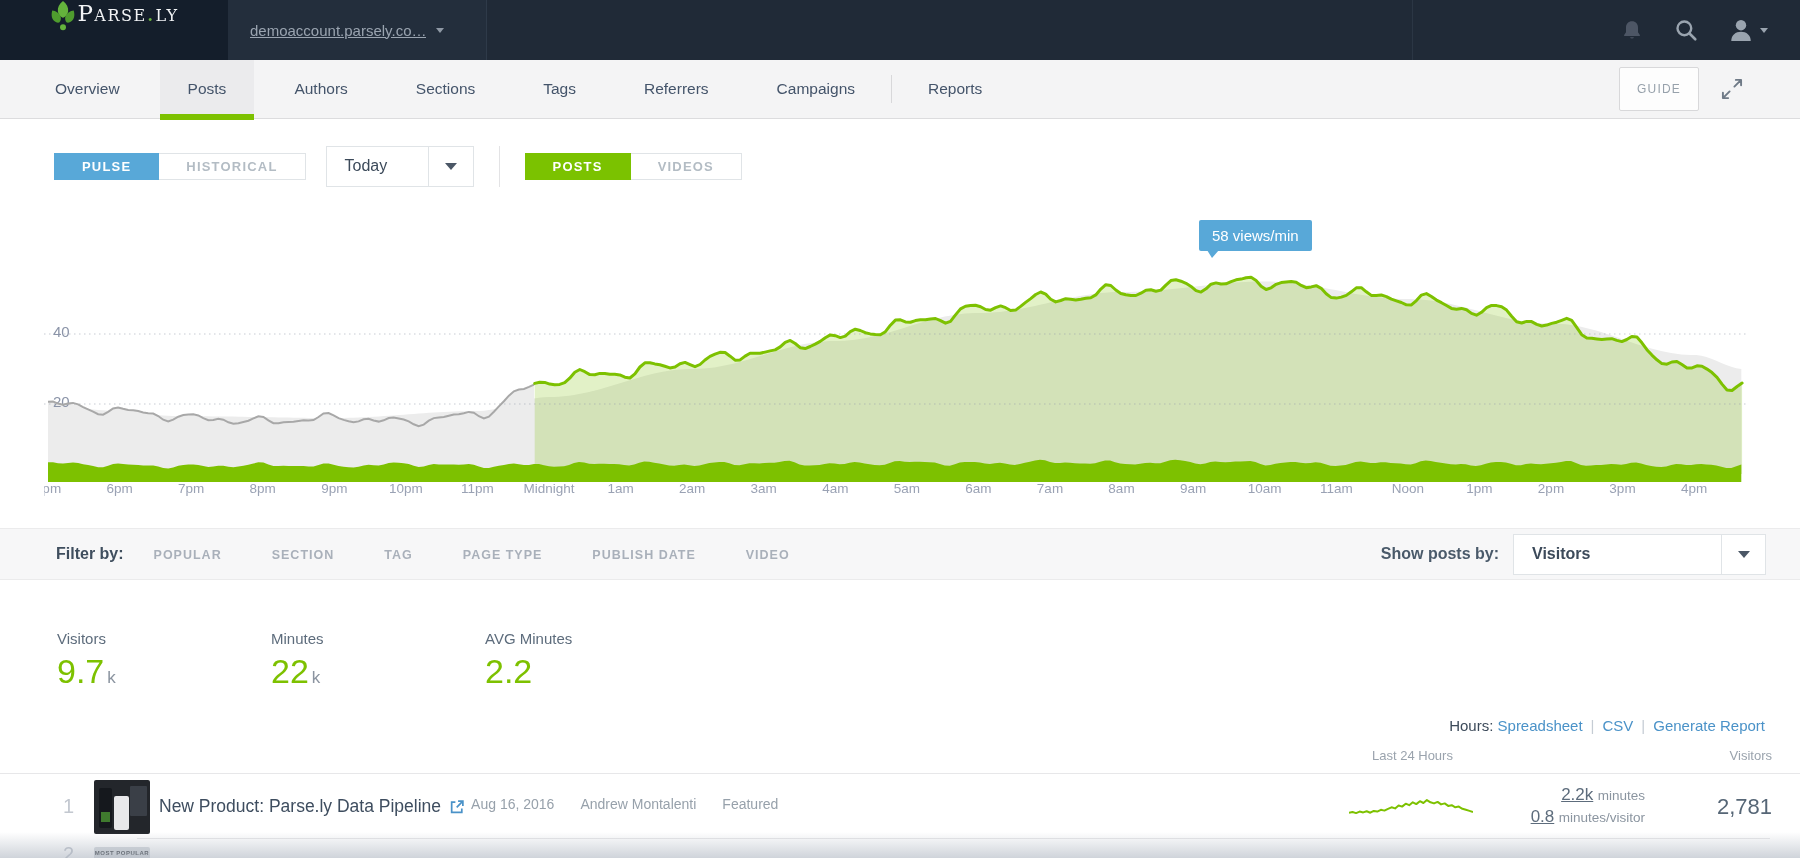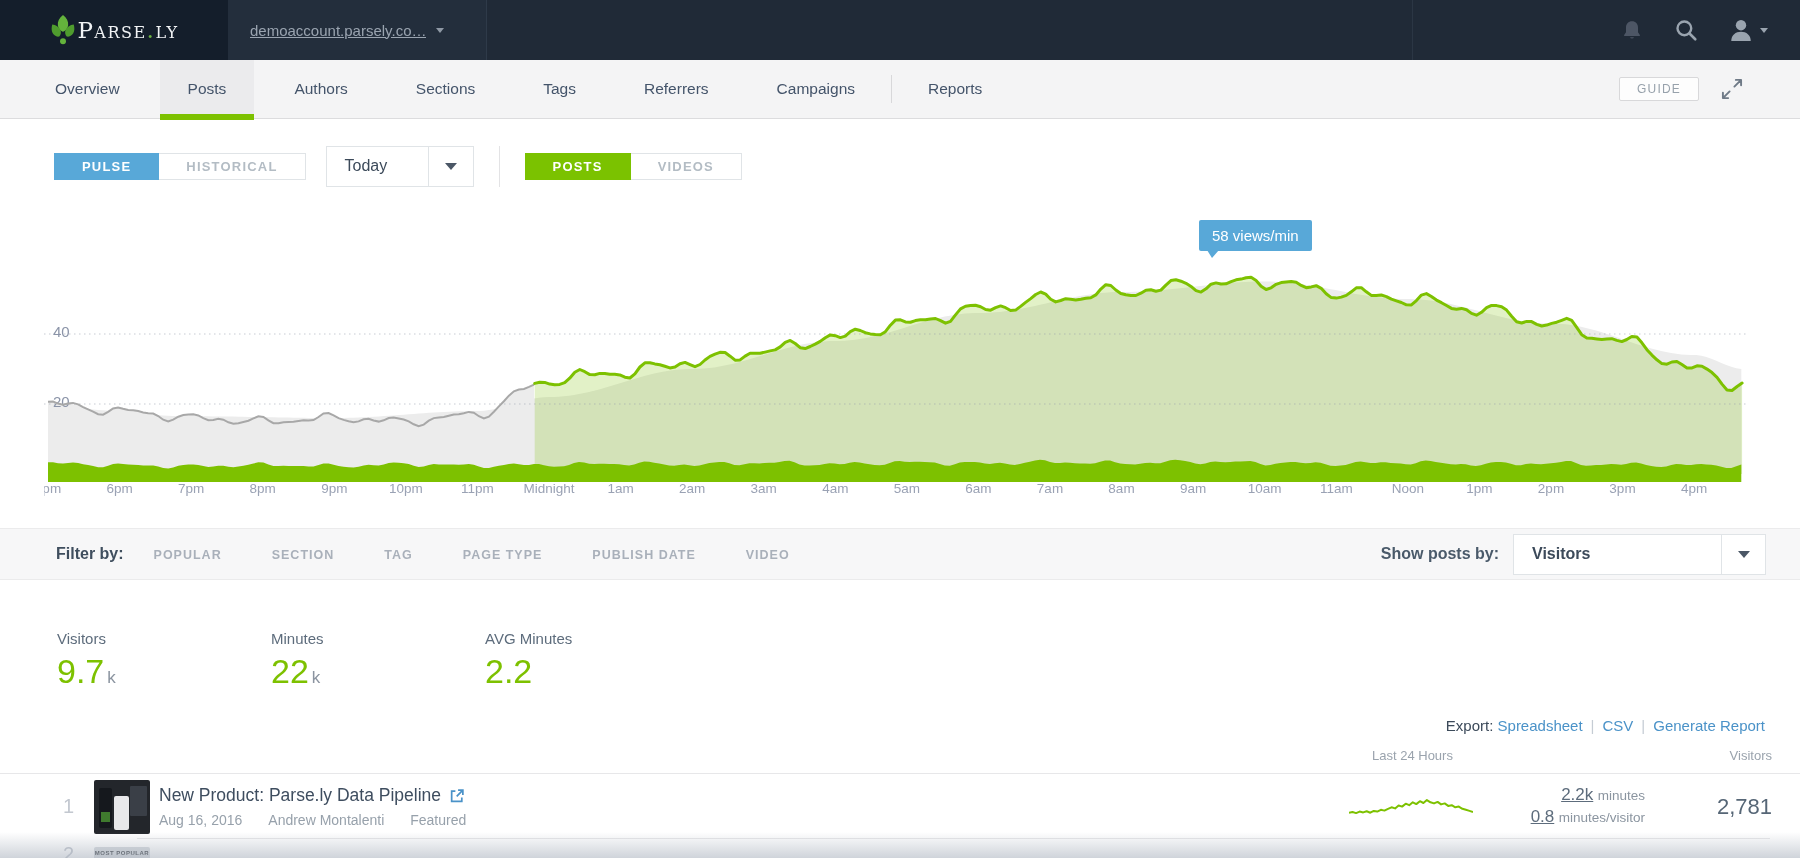"Parse.ly" .logo-block { align-items: center -> flex-start }
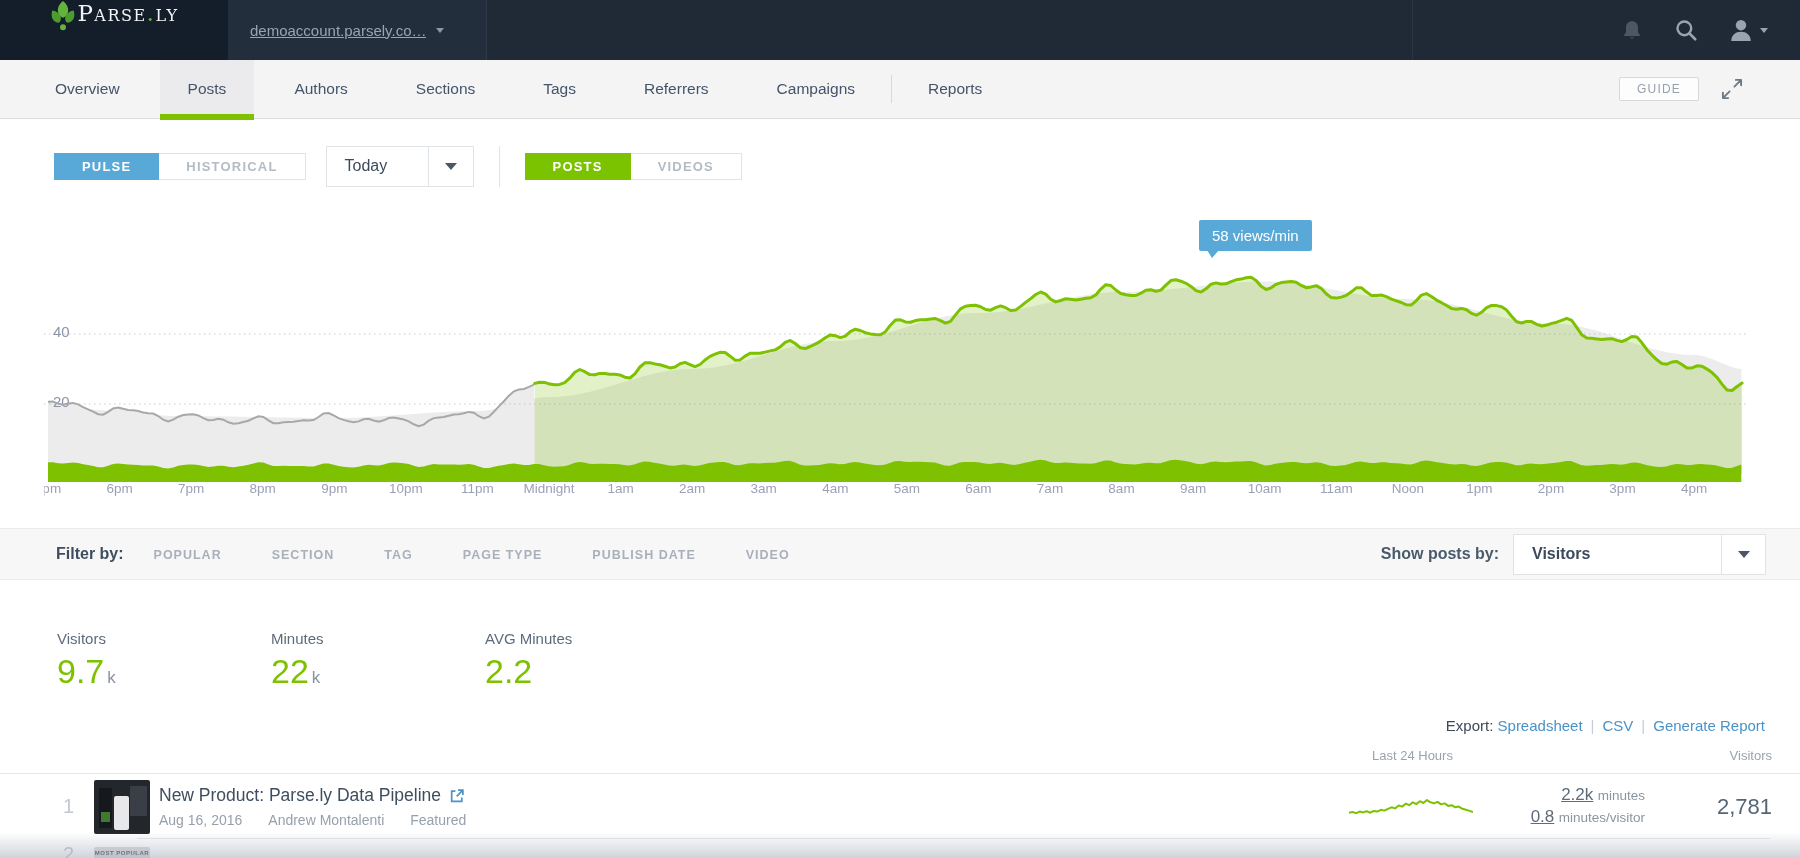"GUIDE" .guide-btn { height: 24px -> 44px }
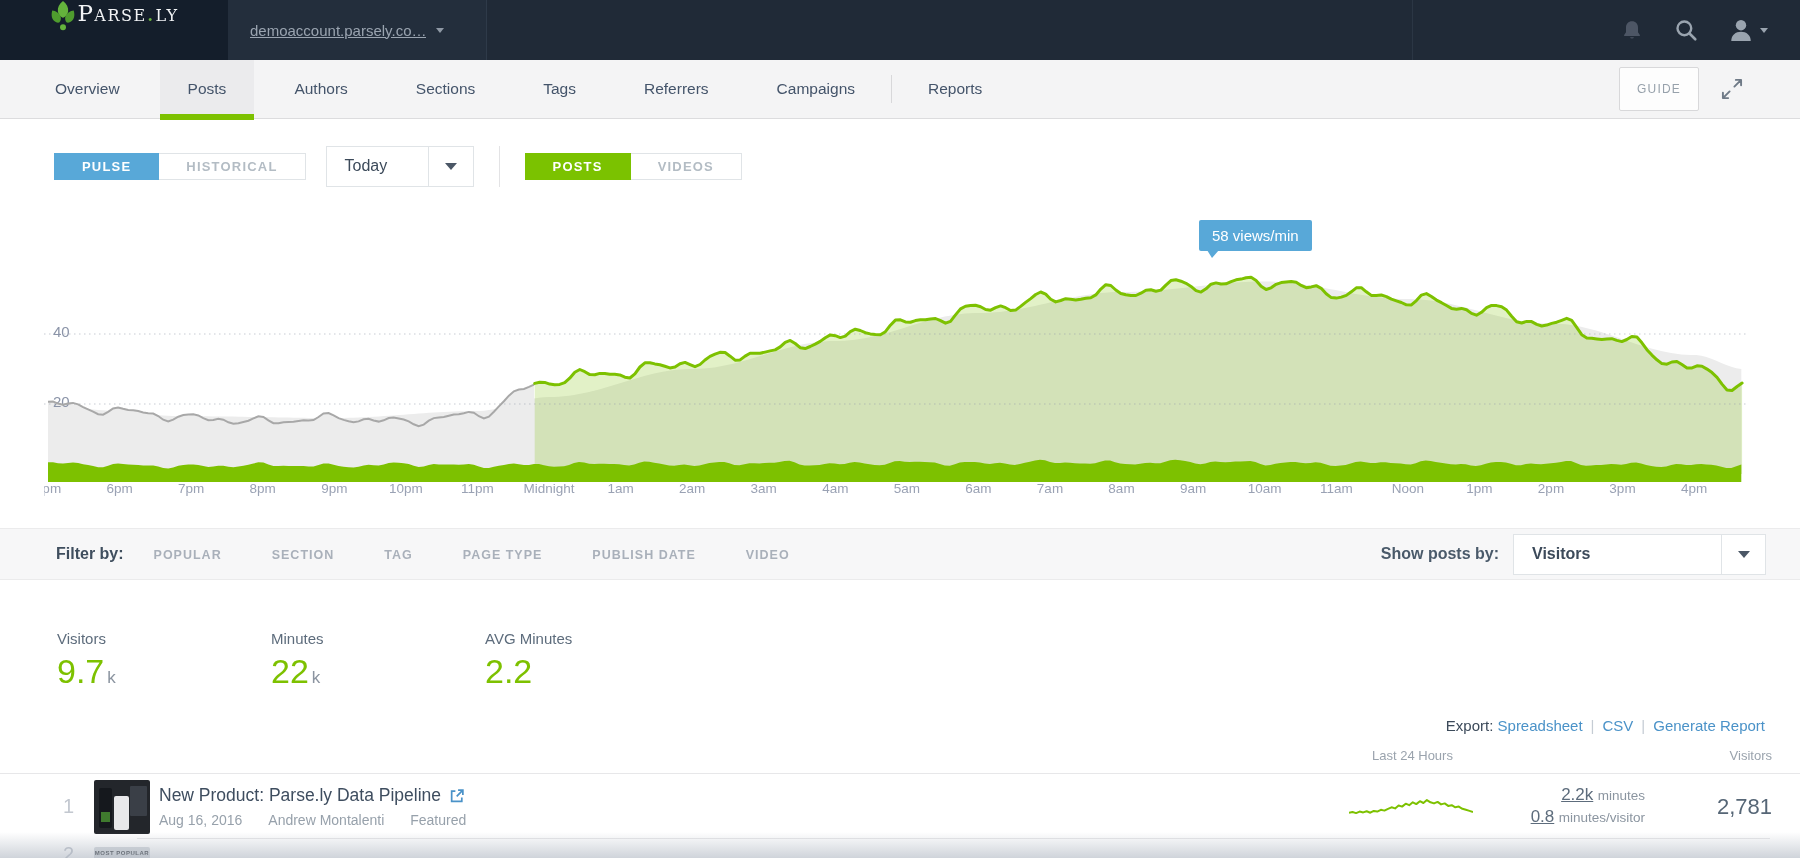"Export:" span { text: Export -> Hours }
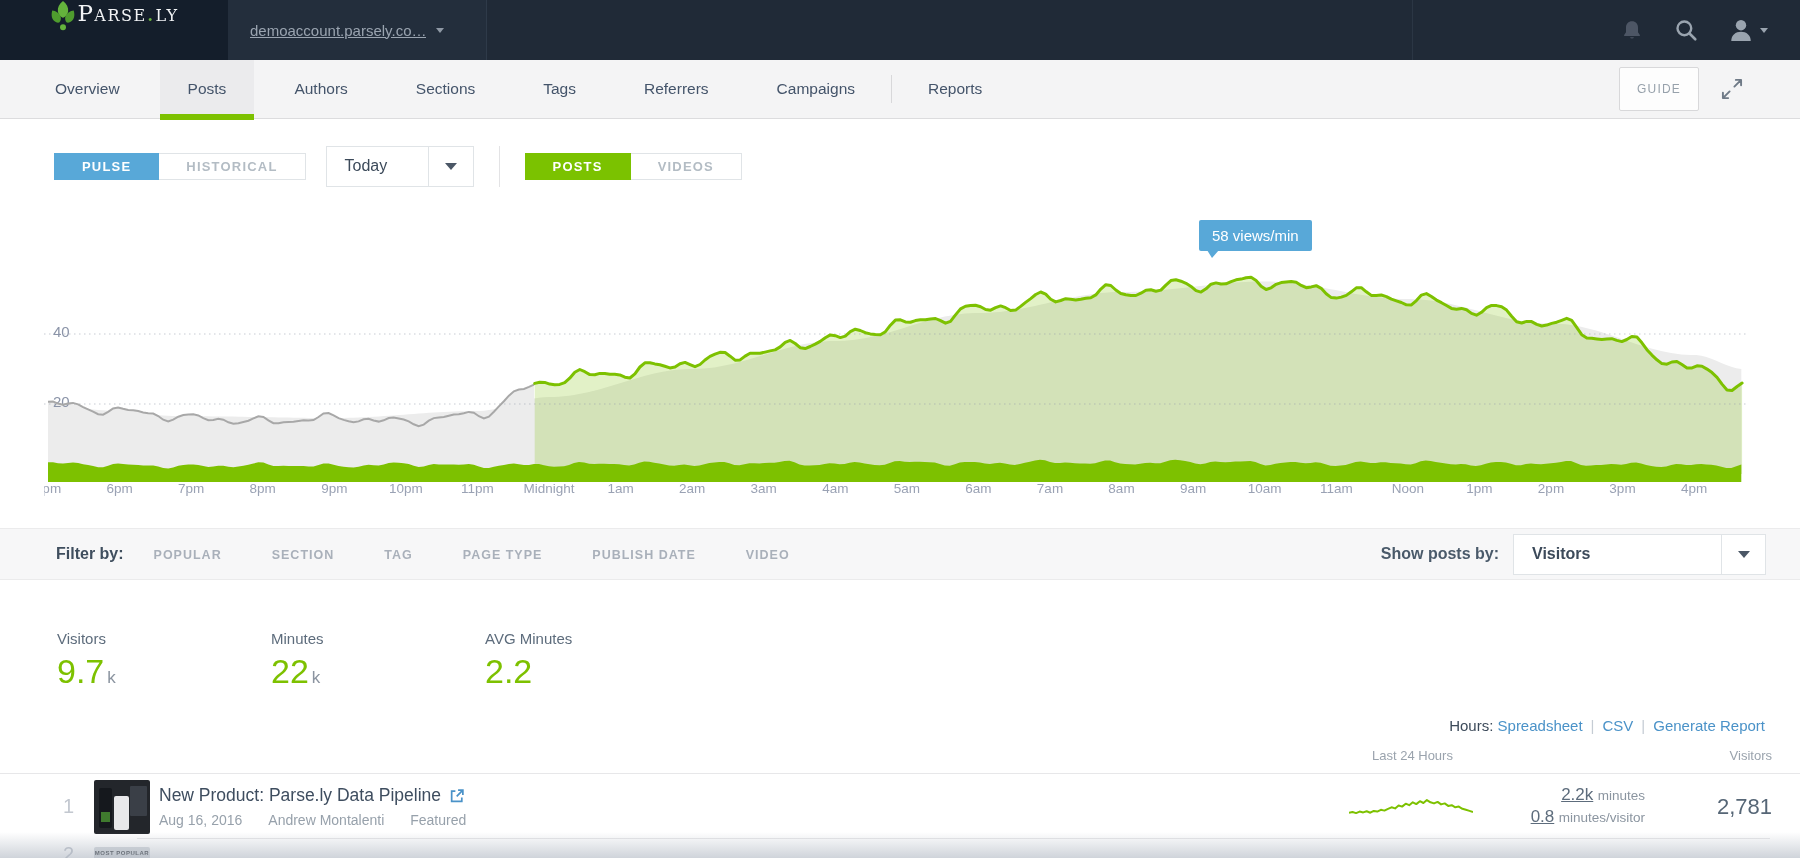"New Product: Parse.ly Data Pipeline" .post-text { flex-direction: column -> none }
